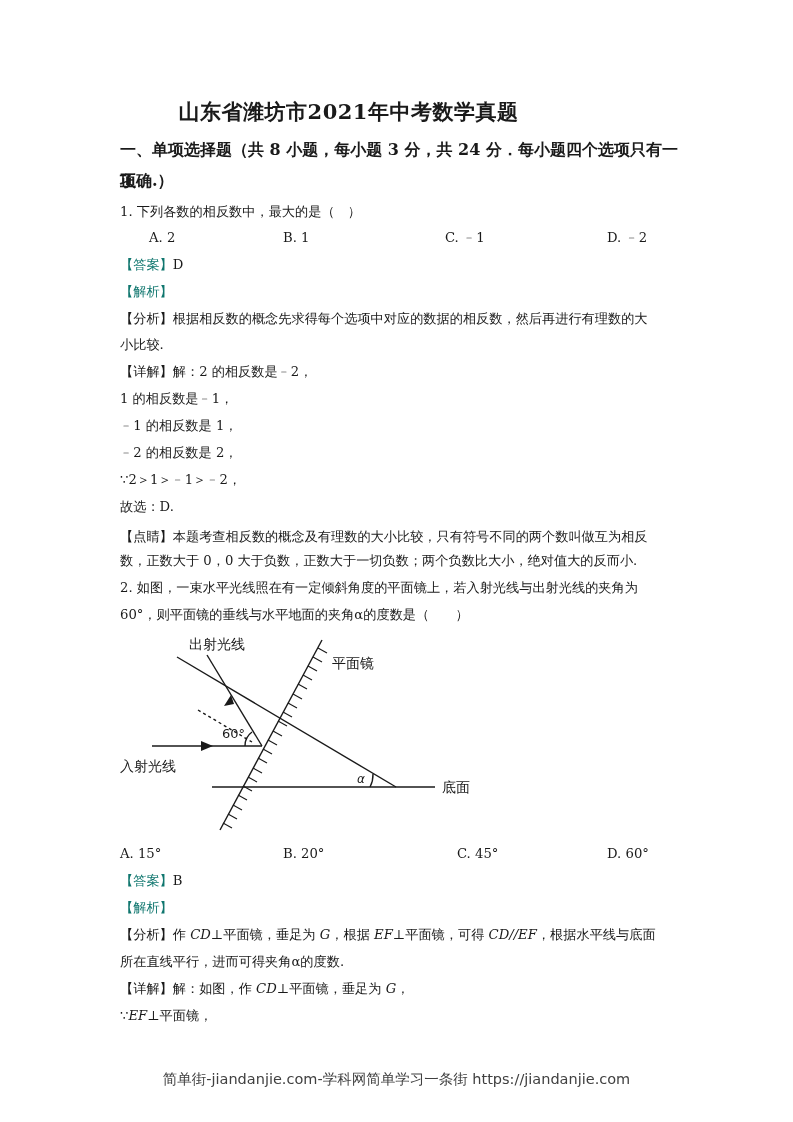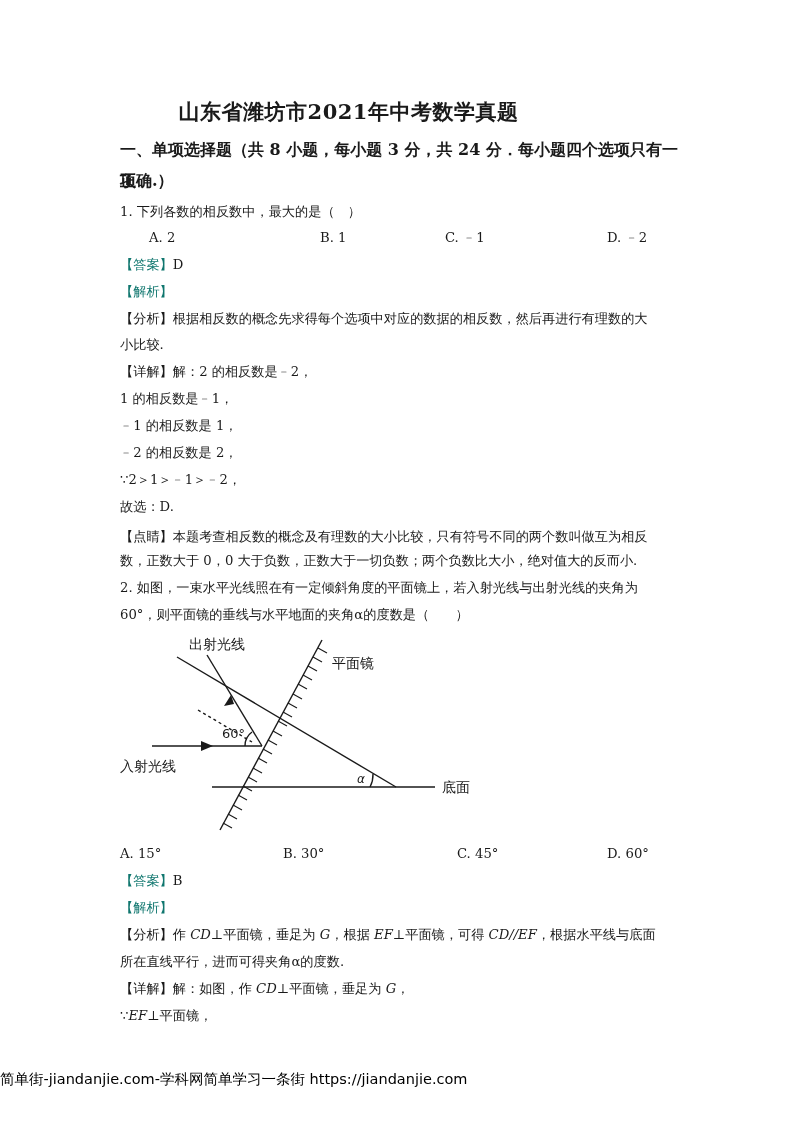"B. 1" div.opt { margin-left: 37px -> none }
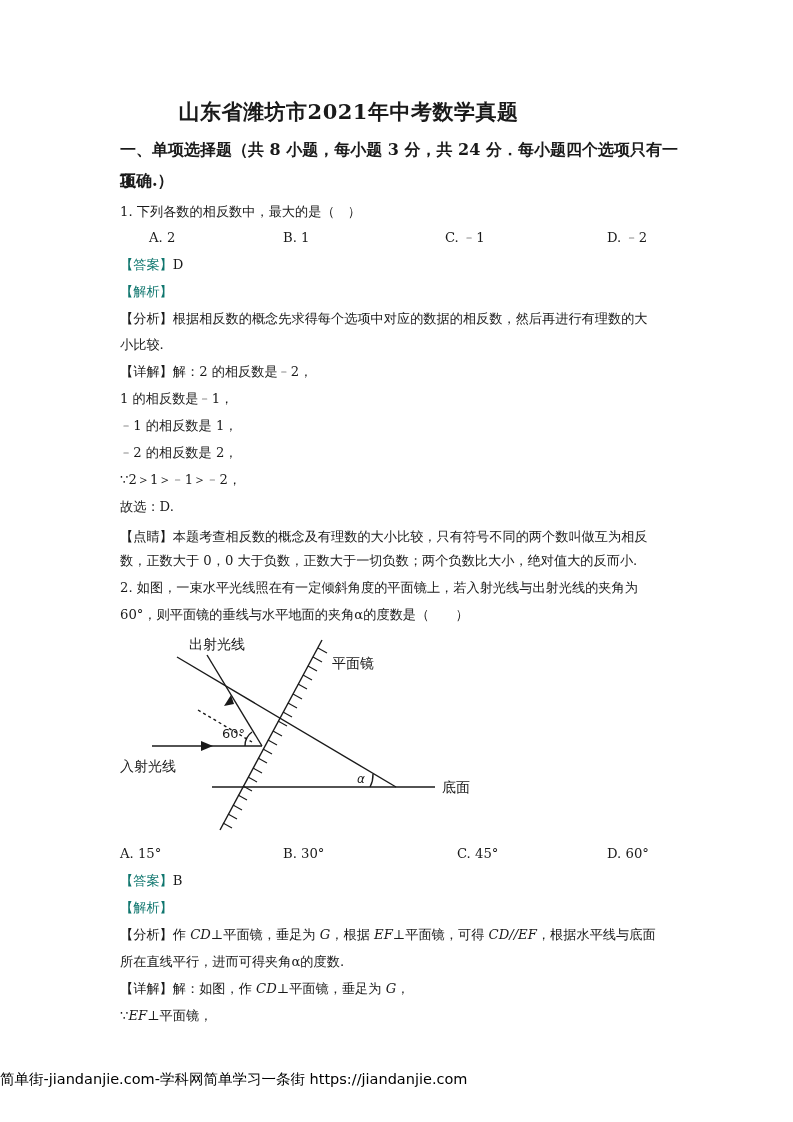"B. 30°" div.opt { text: 30 -> 20 }
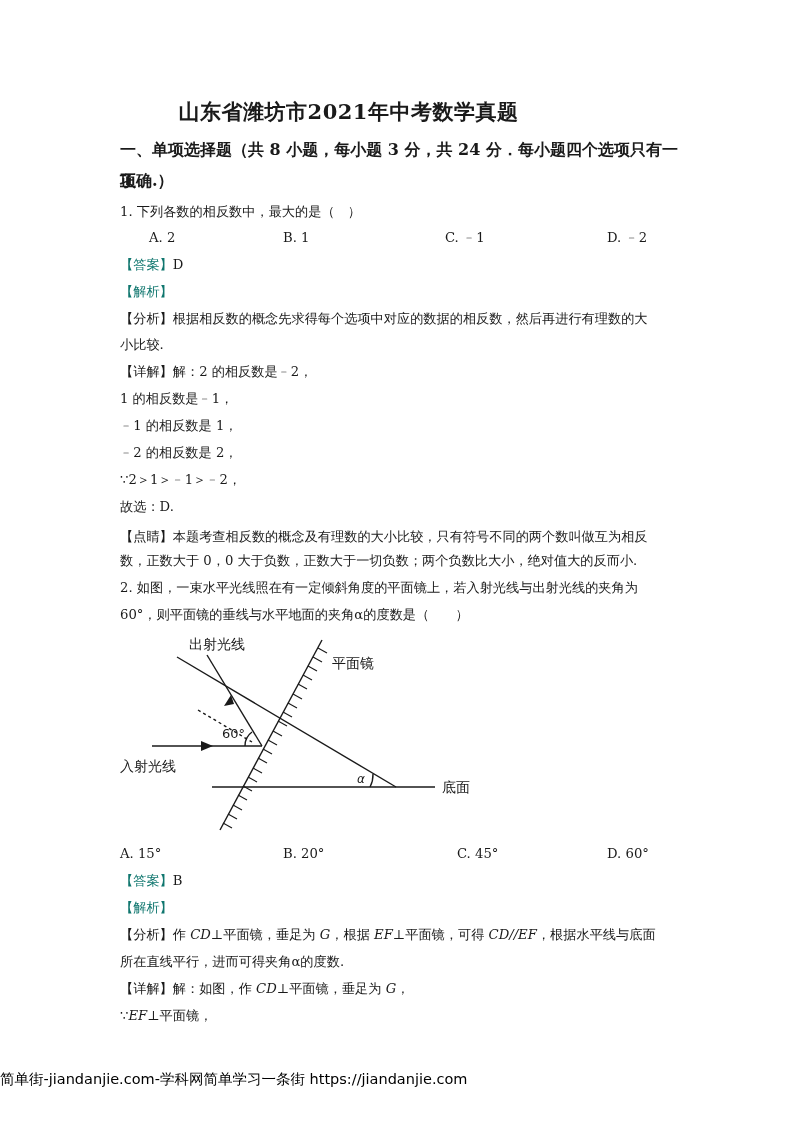"简单街-jiandanjie.com-学科网简单学习一条街" .footer { color: #000000 -> #404040; text-align: none -> center }
